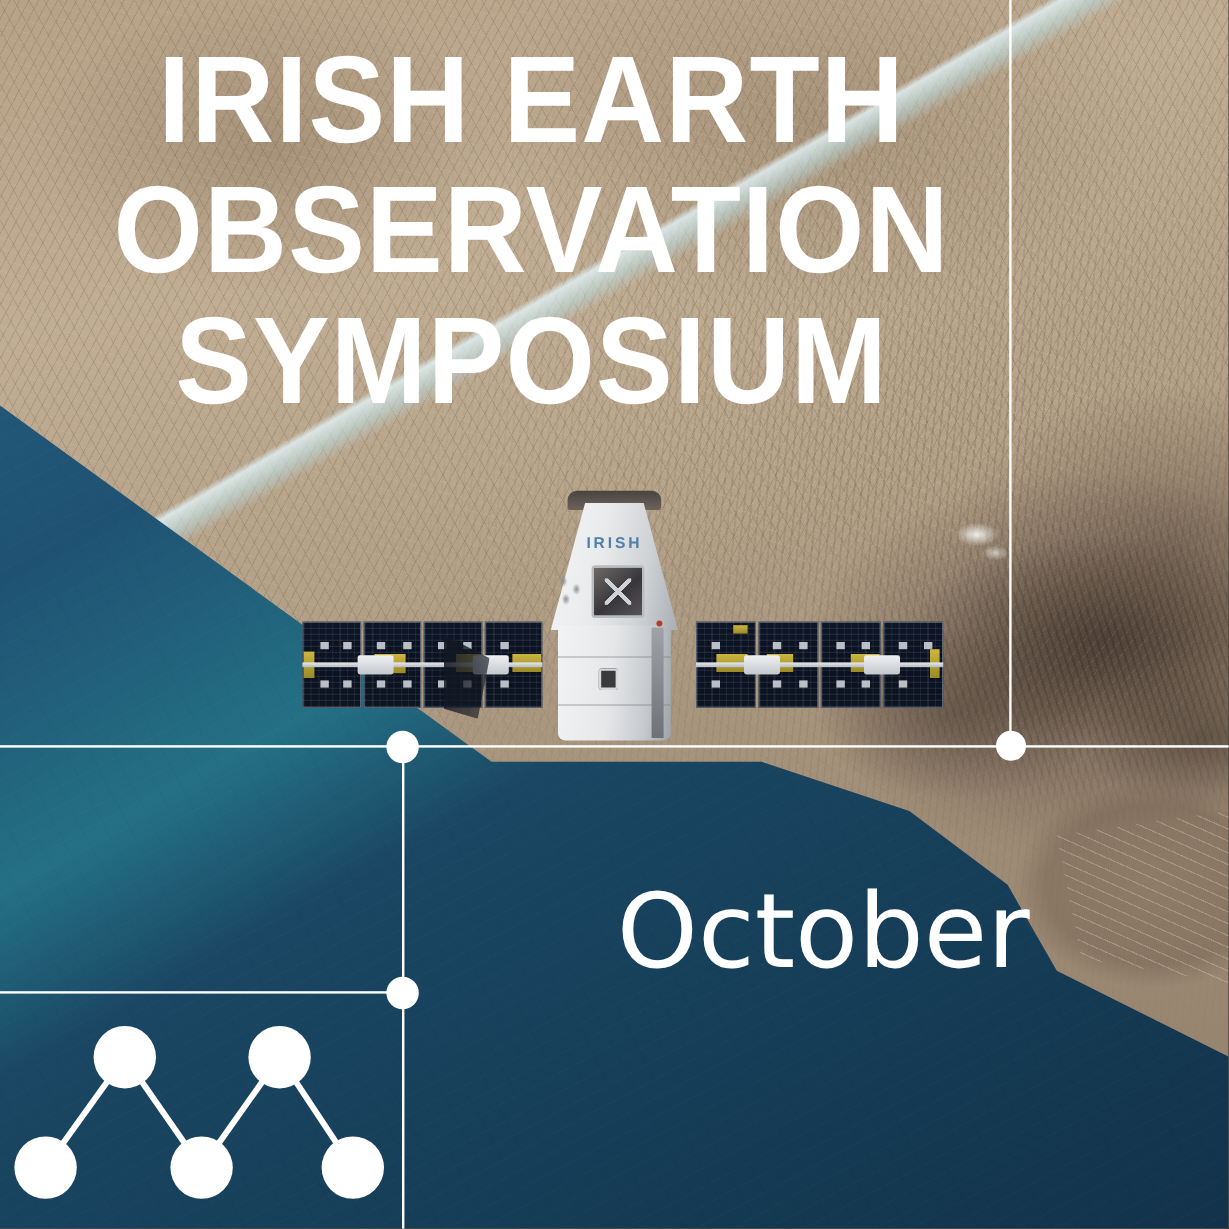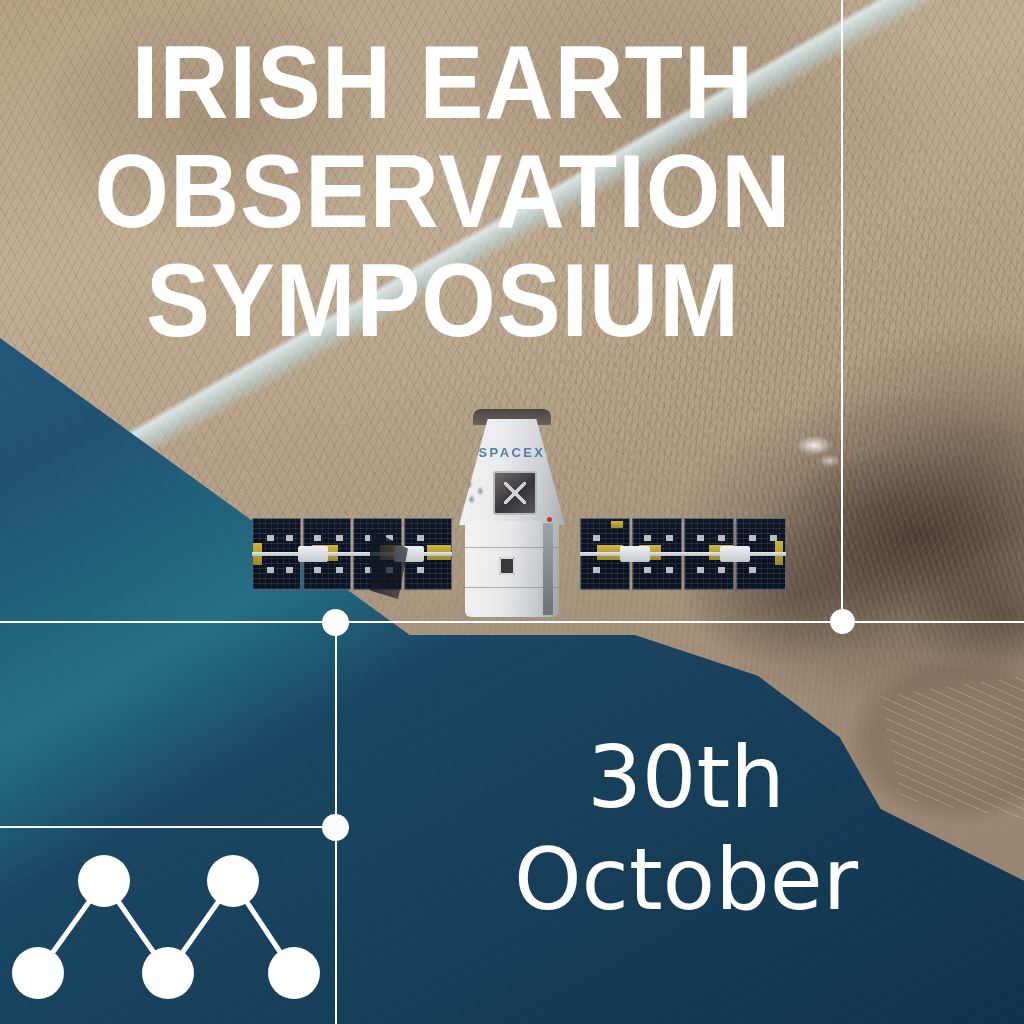"SPACEX" div.brand { text: SPACEX -> IRISH }
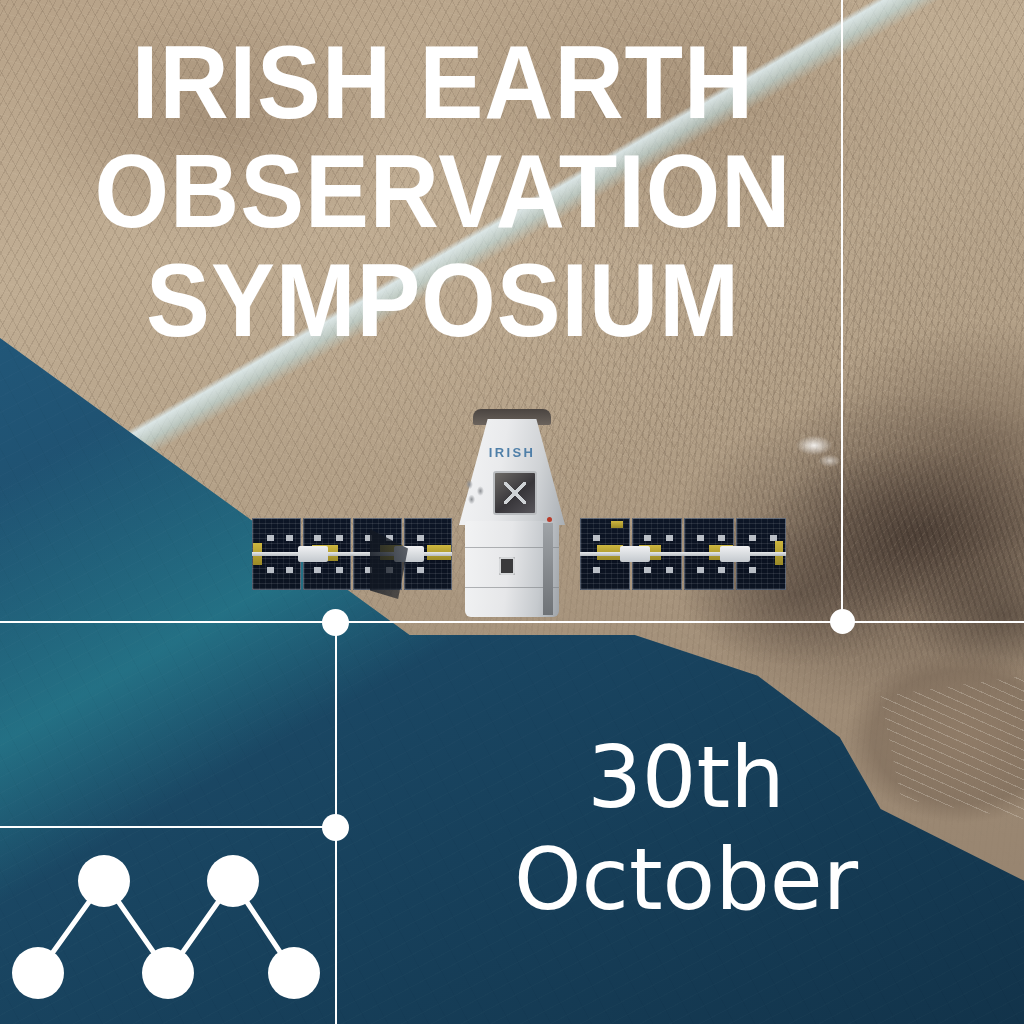"30th" span.dt-line { html: <span>30th</span> -> none }
